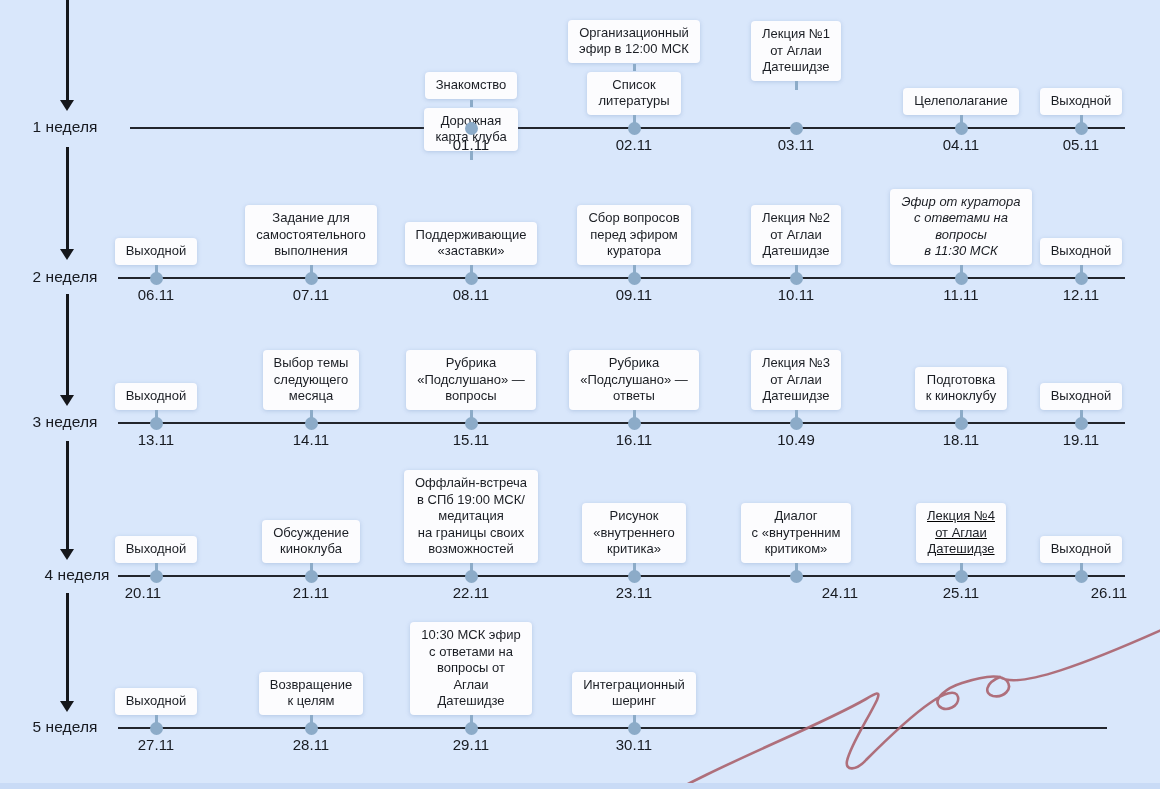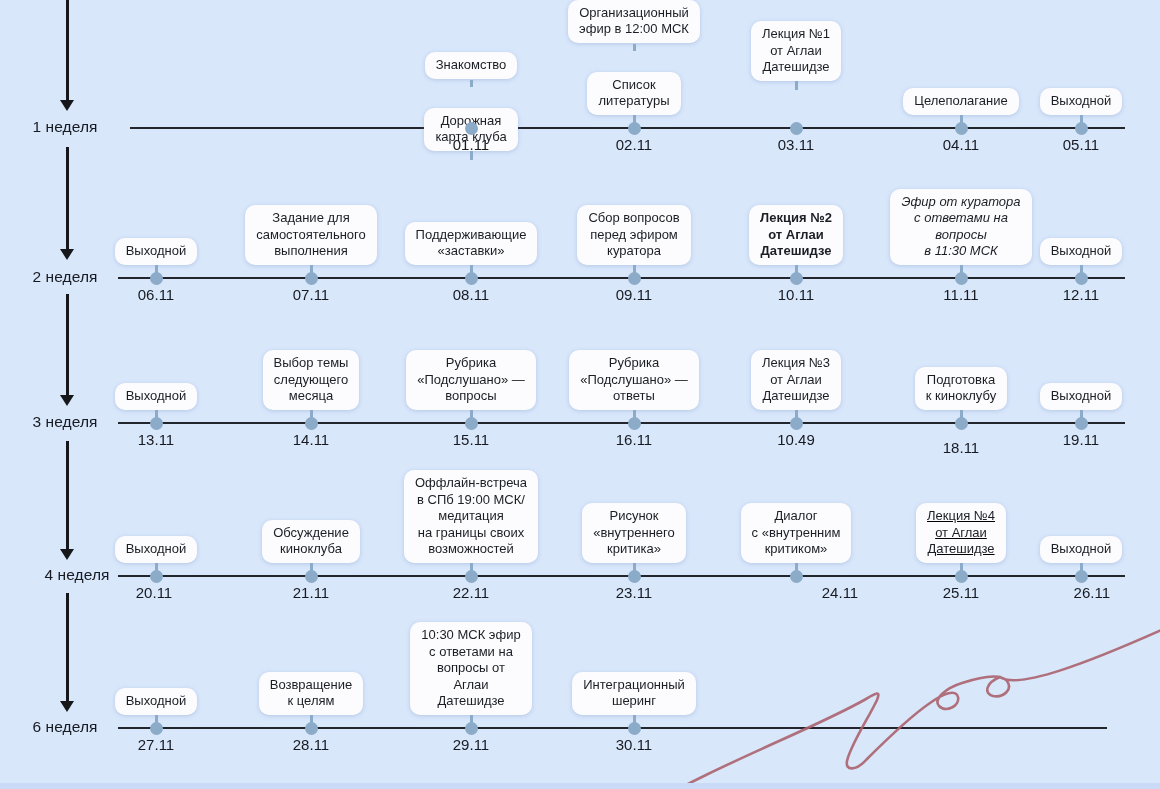"Организационный" .event-card { border-radius: 10px -> 4px; margin-top: 20px -> none }
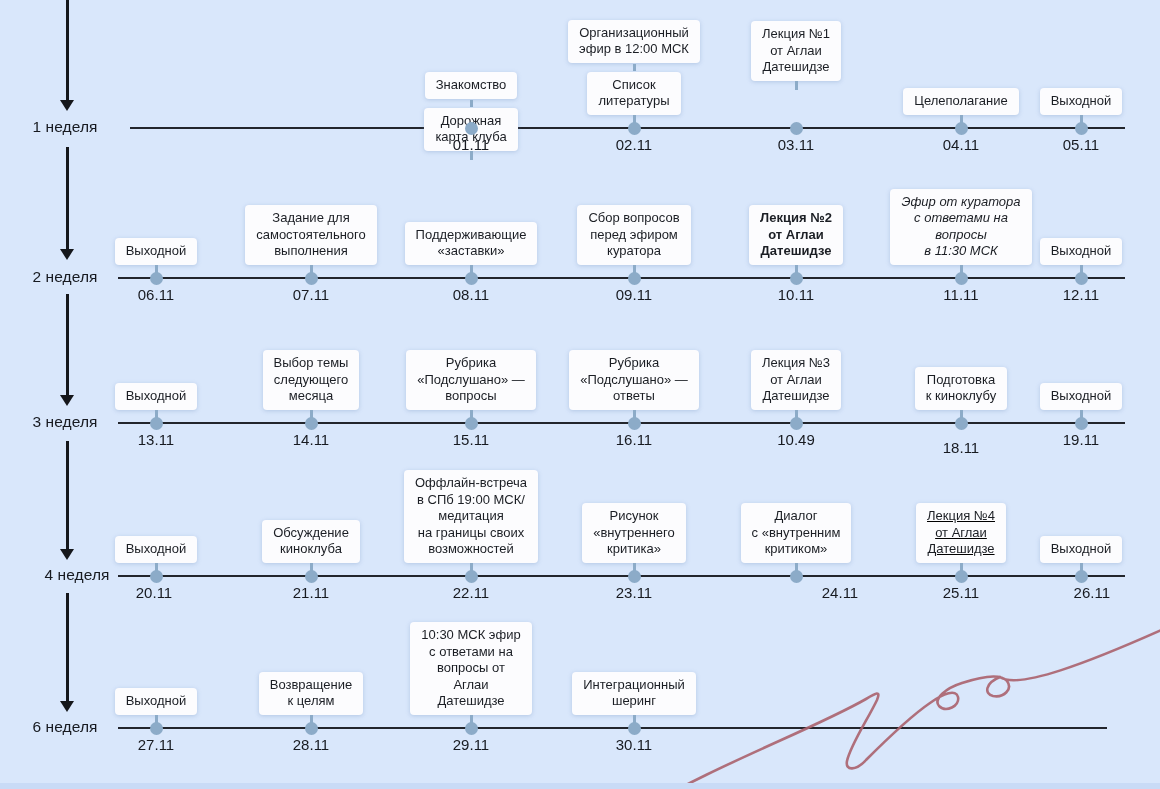"Лекция №2" div.event-stack { font-weight: bold -> none }
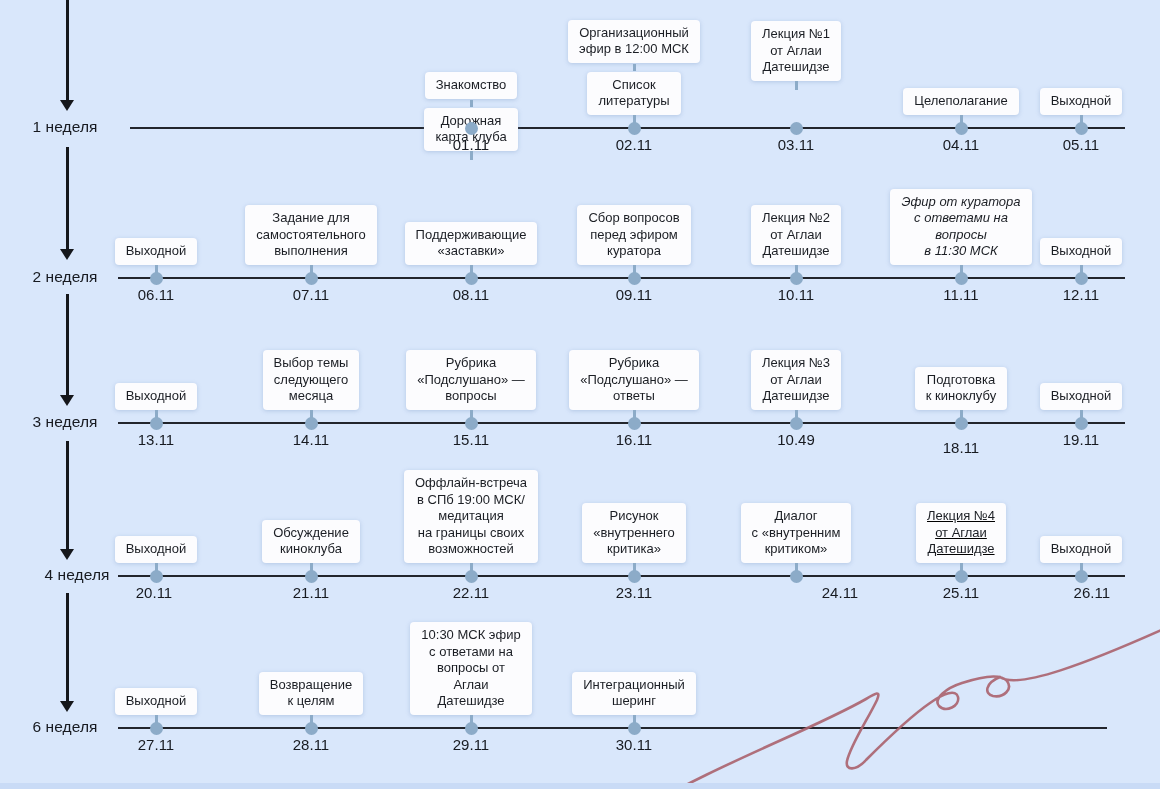"18.11" div.date-label { margin-top: 8px -> none }
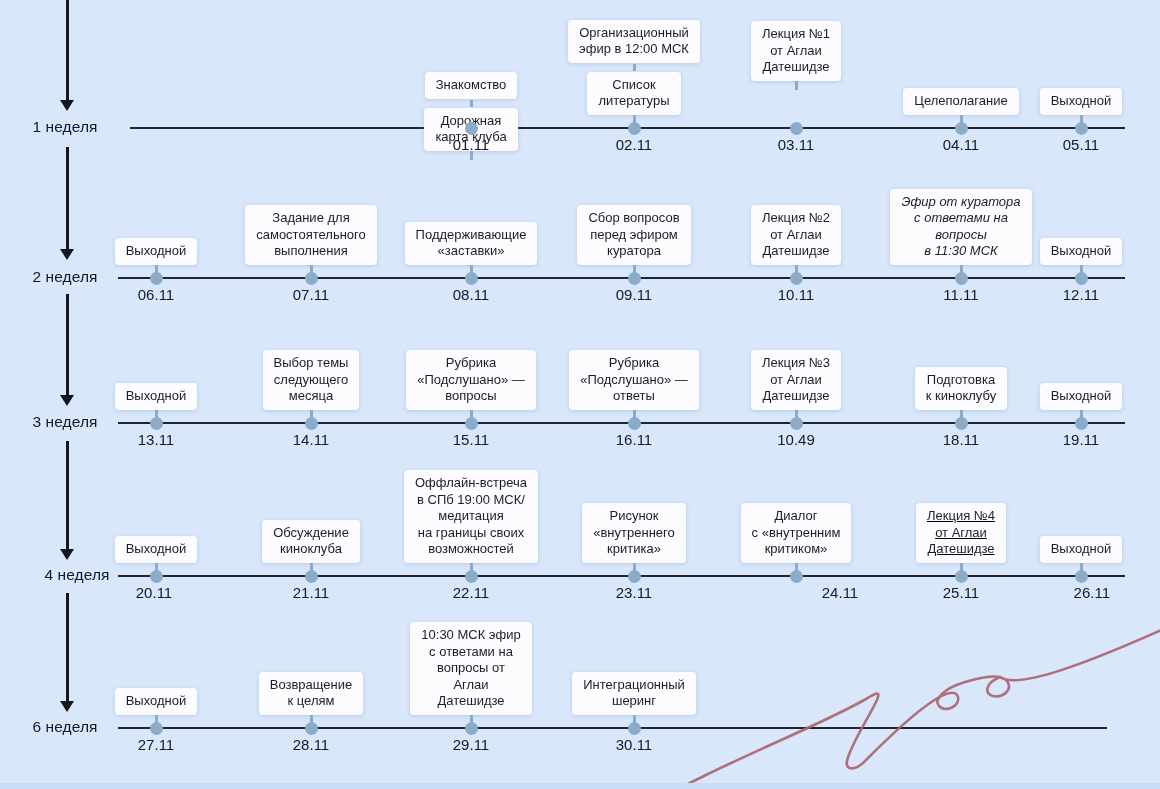"20.11" div.date-label { left: 109px -> 98px }
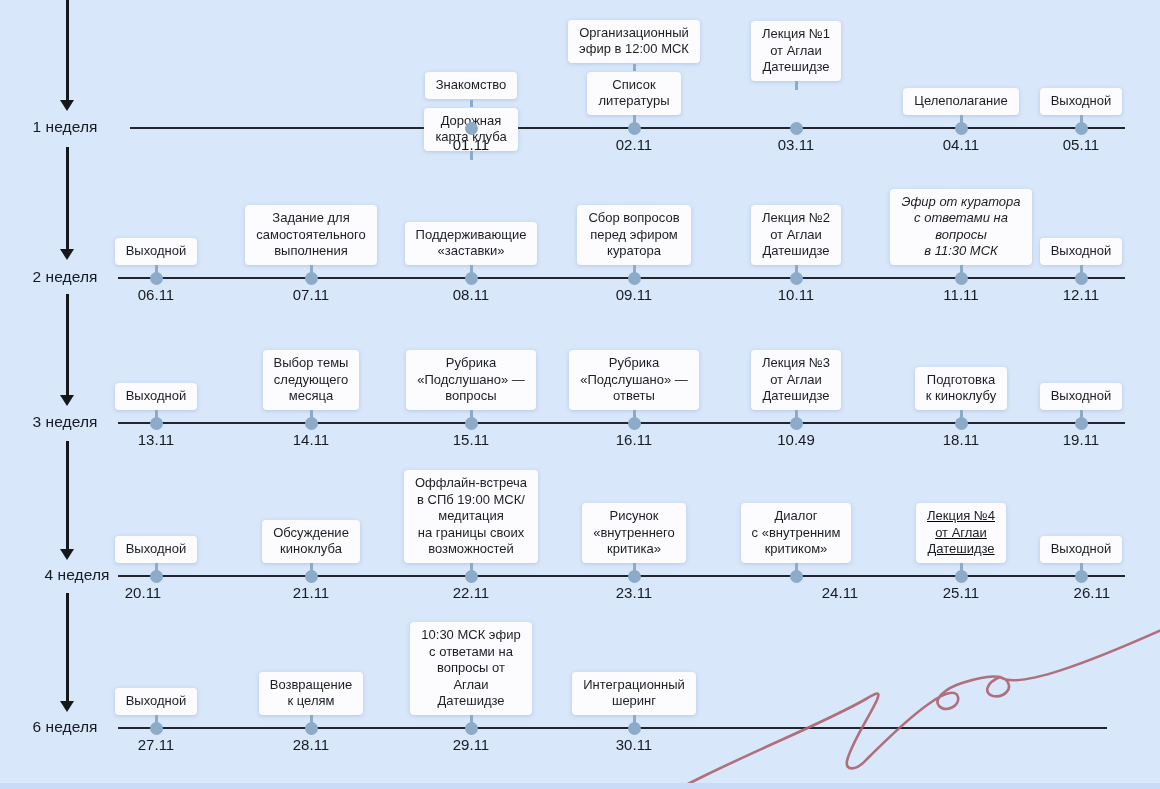"26.11" div.date-label { left: 1020px -> 1064px; text-align: right -> none }
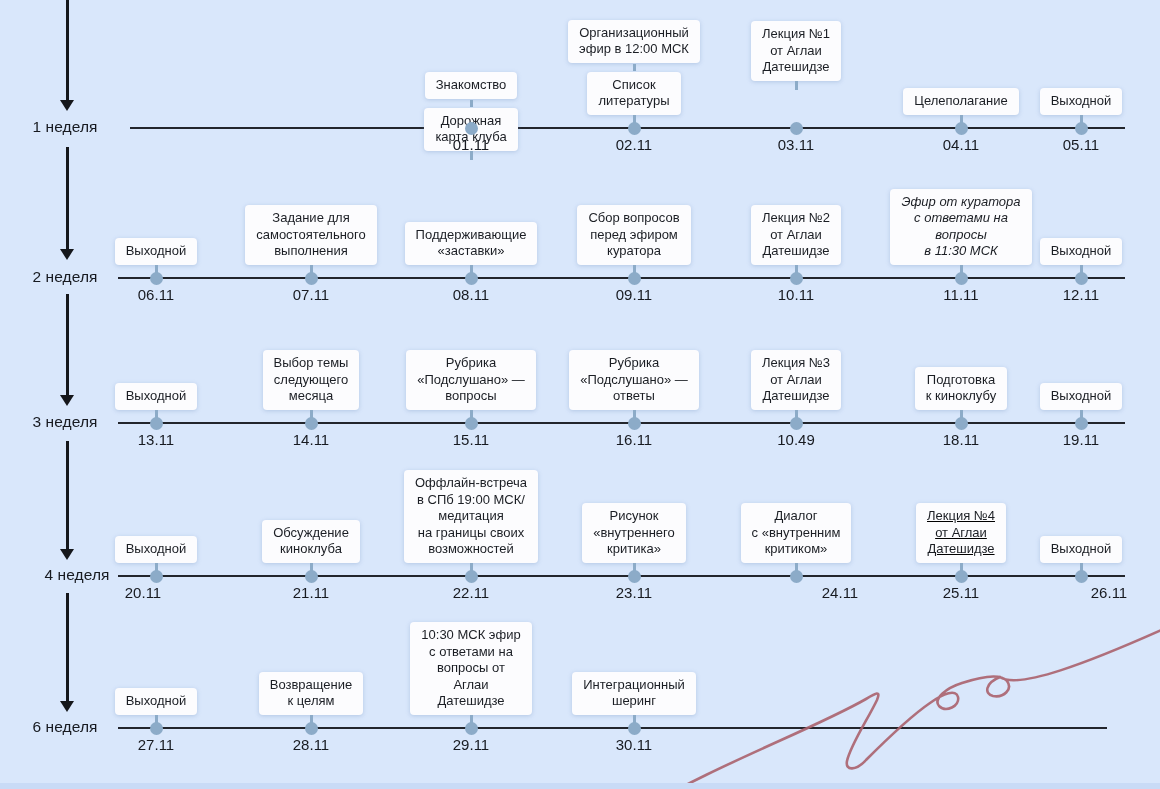"6 неделя" div.week-label { text: 6 -> 5 }
